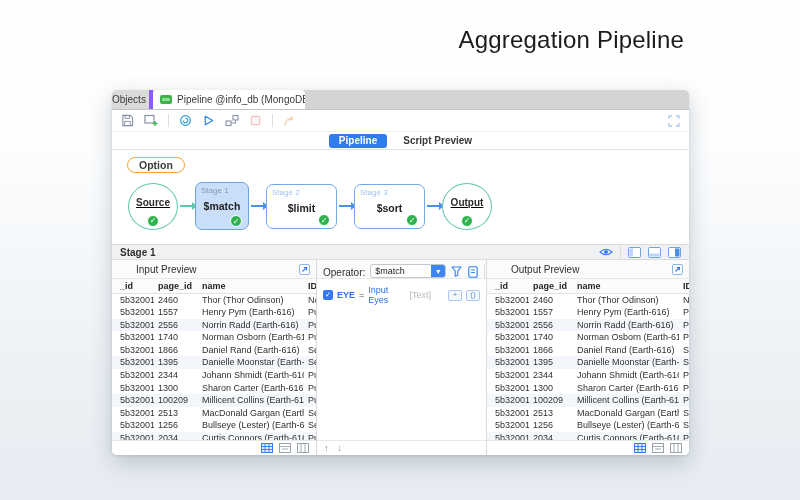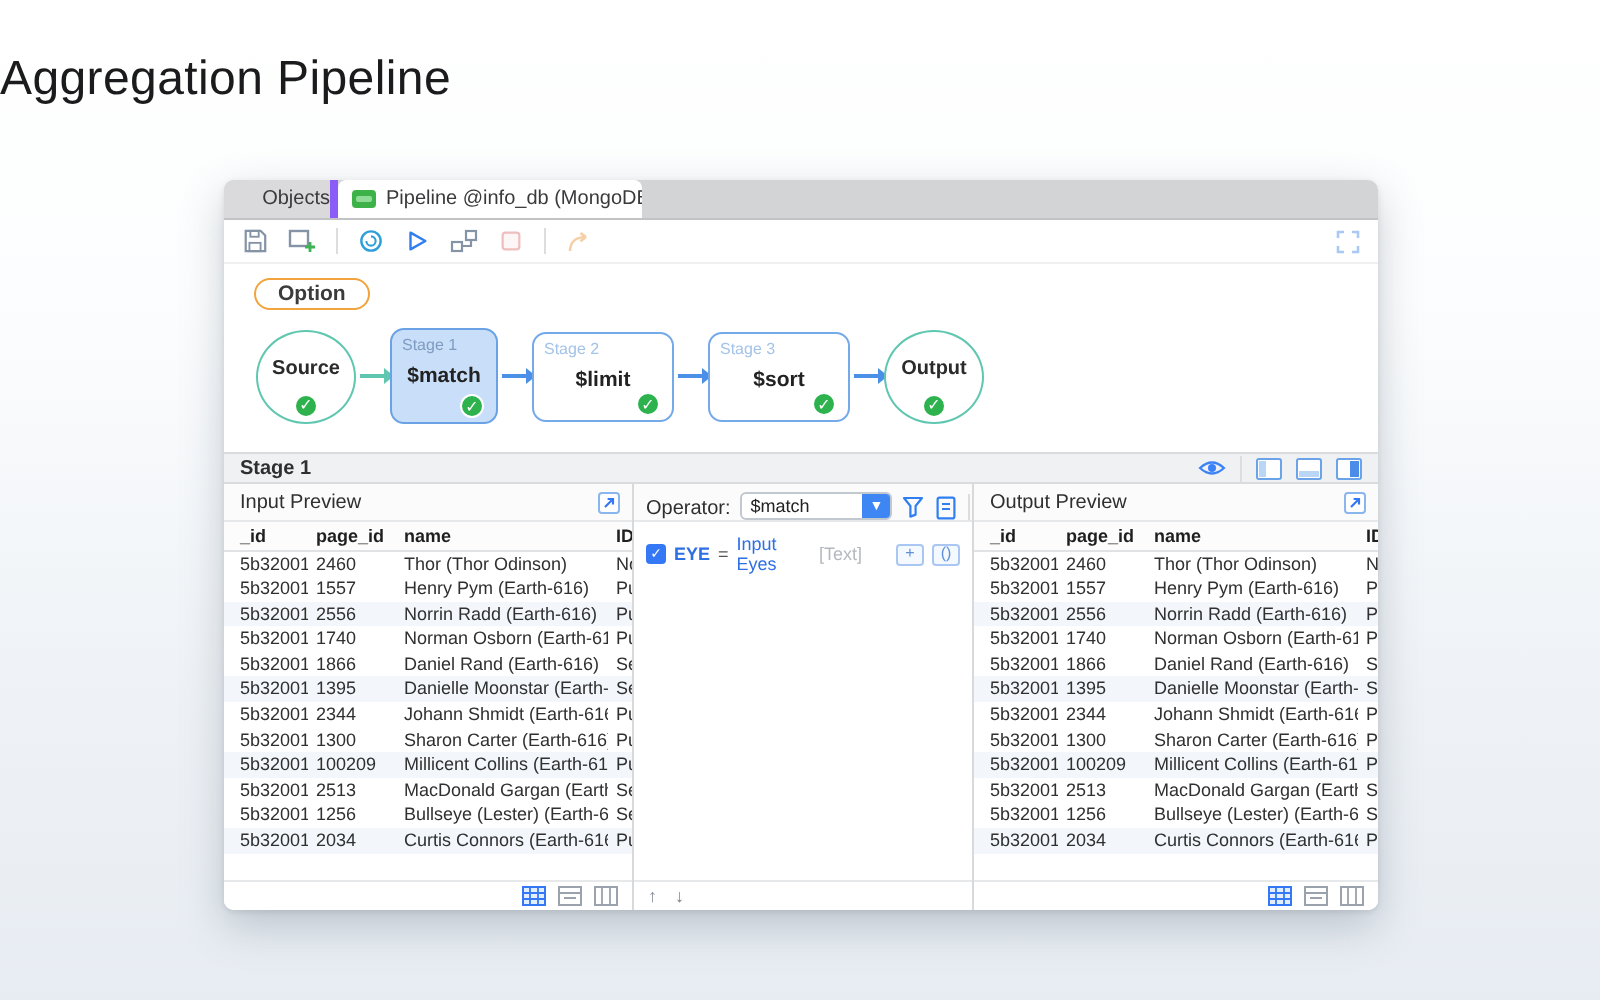"Aggregation Pipeline" .page-title { text-align: left -> right }
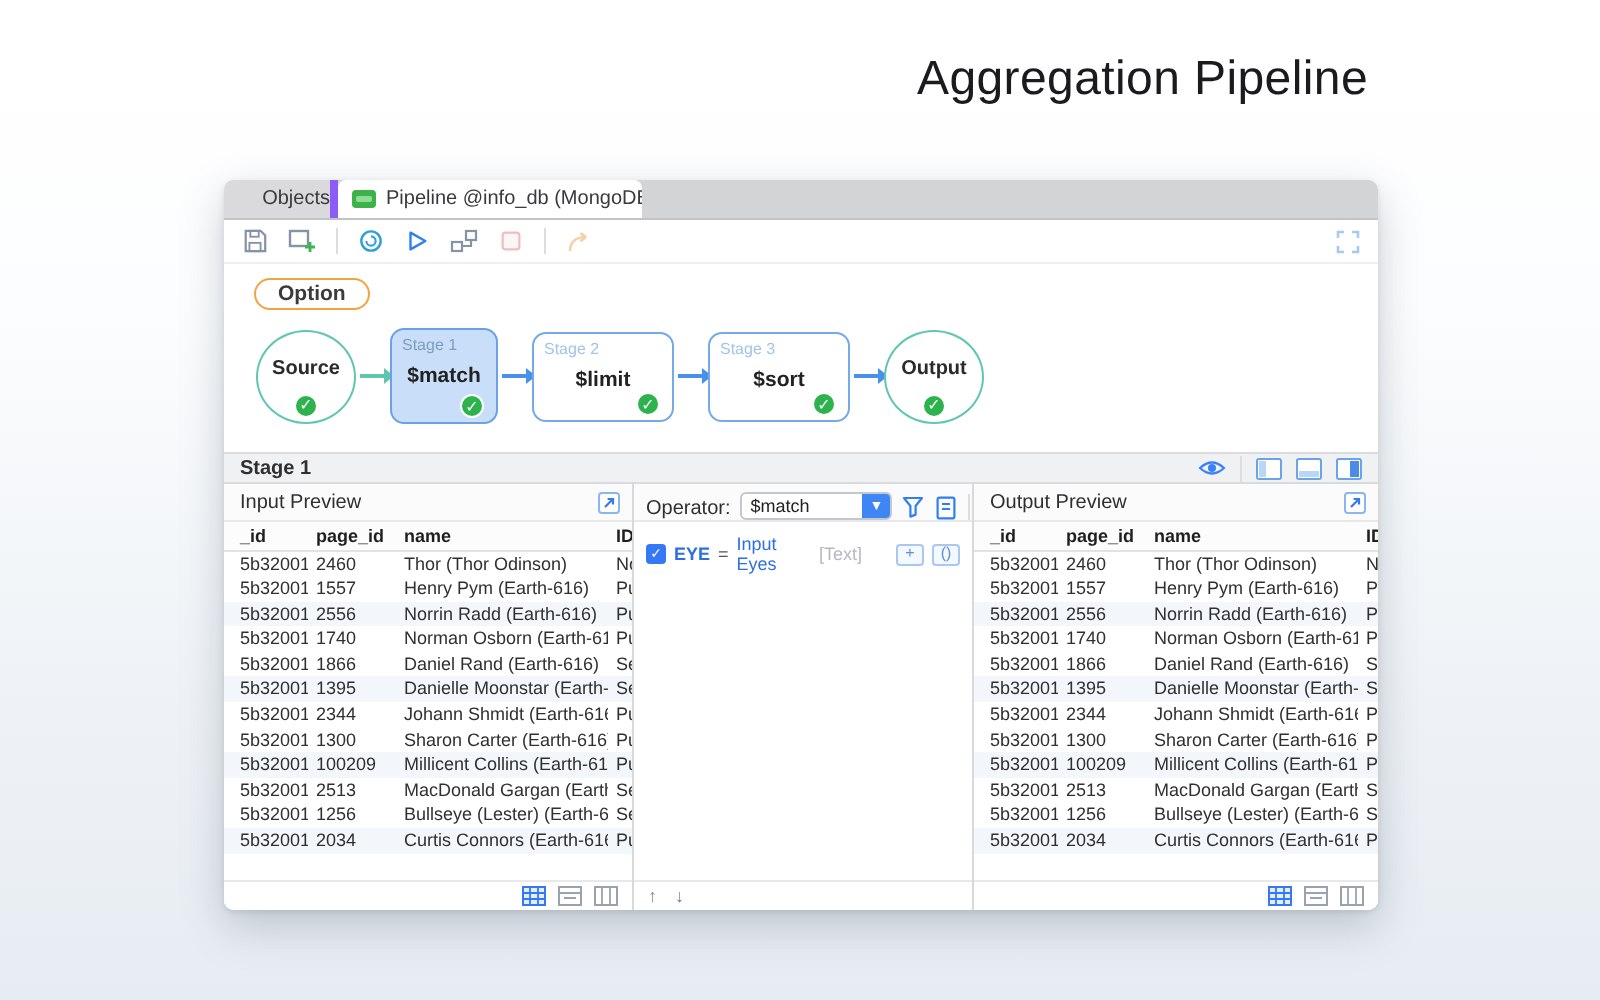"Objects" .tab.objects { justify-content: flex-end -> flex-start; width: 57px -> 41px }
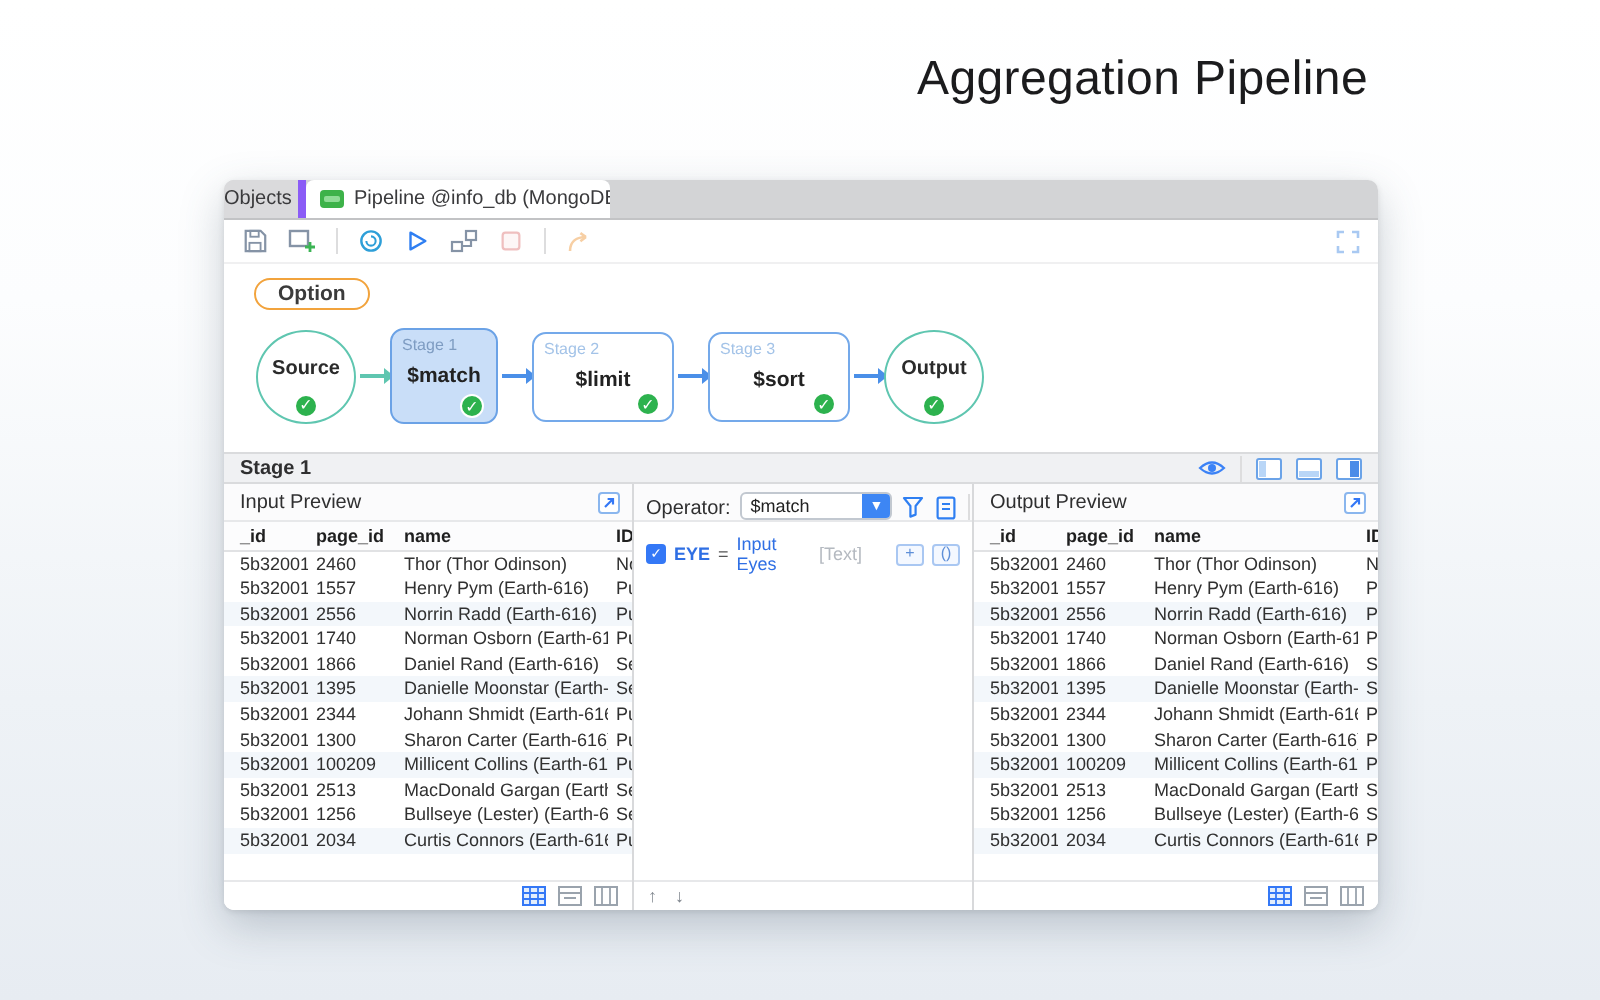"Pipeline" div.subtabs { html: none -> <div> <span>Pipeline</span> <span>Script Preview</span> </div> }
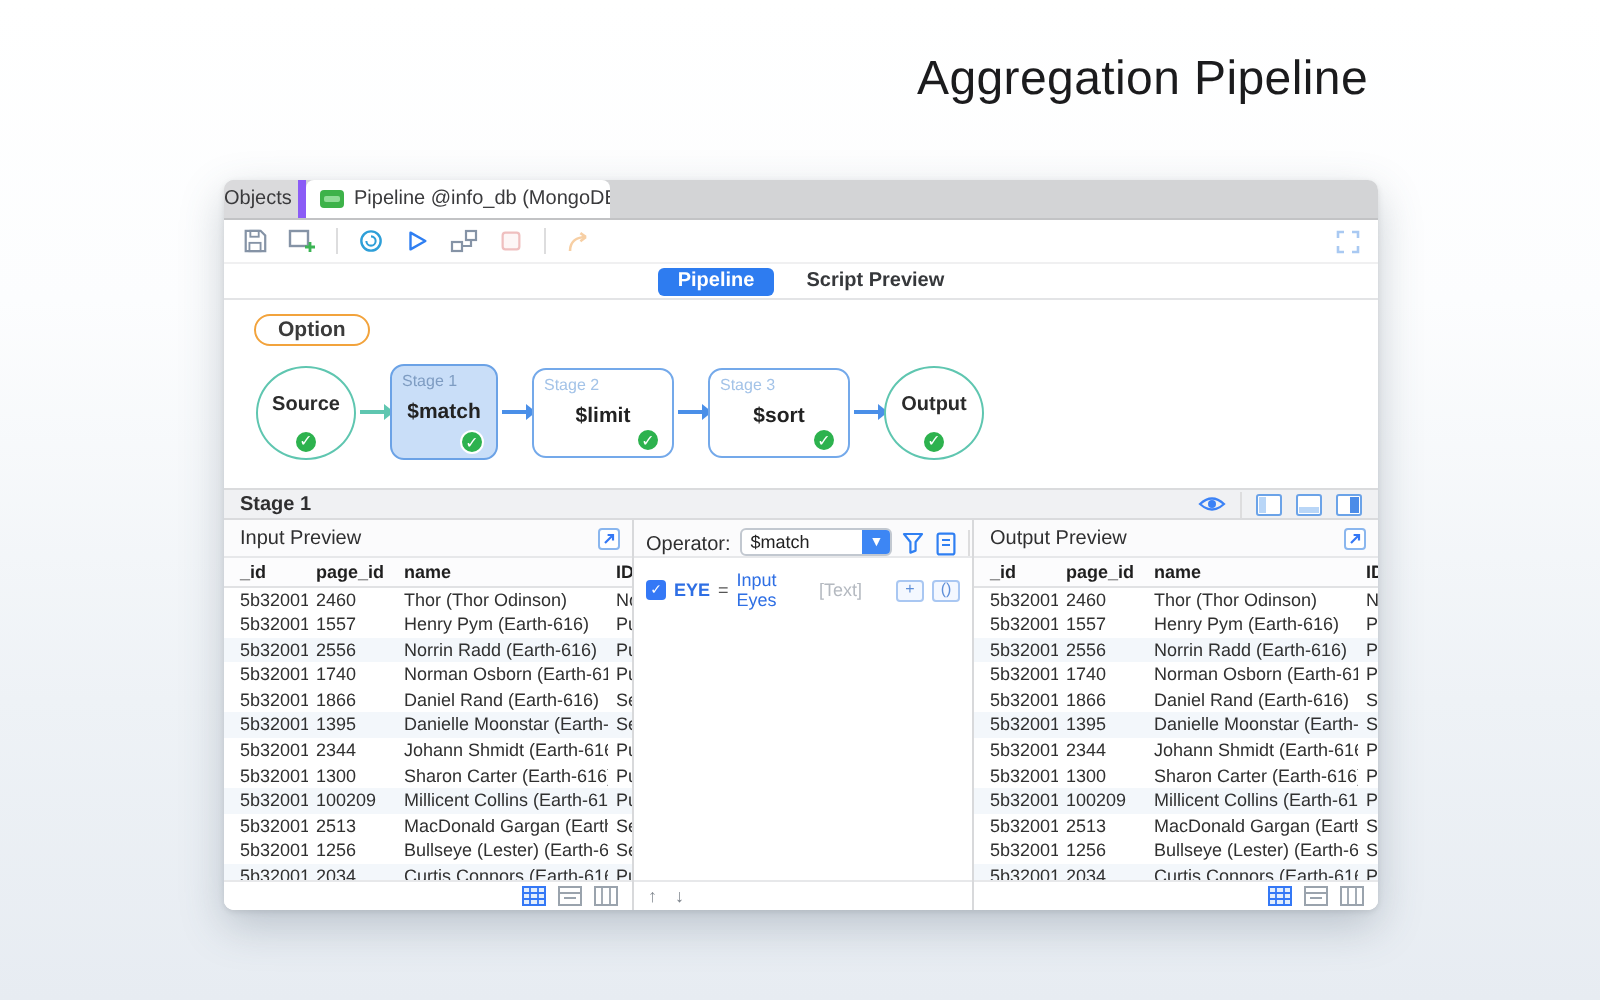"Source" .ellipse { text-decoration: none -> underline }
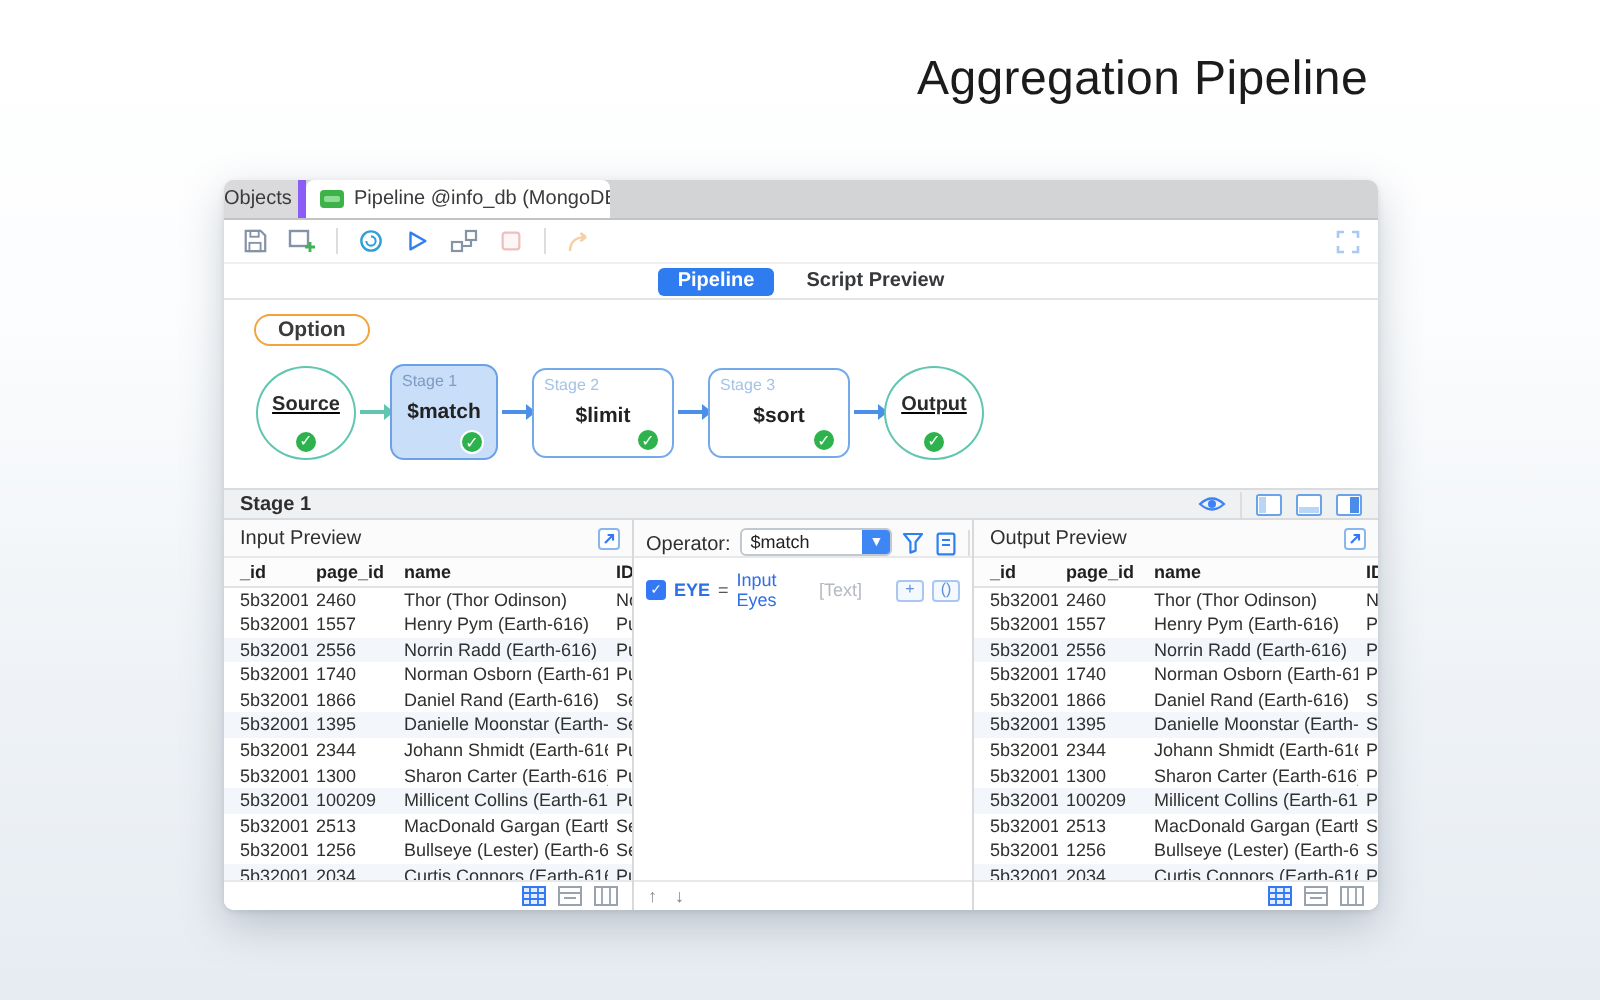"Input Preview" .phead { padding: 0 6px 0 8px -> 0 6px 0 24px }
